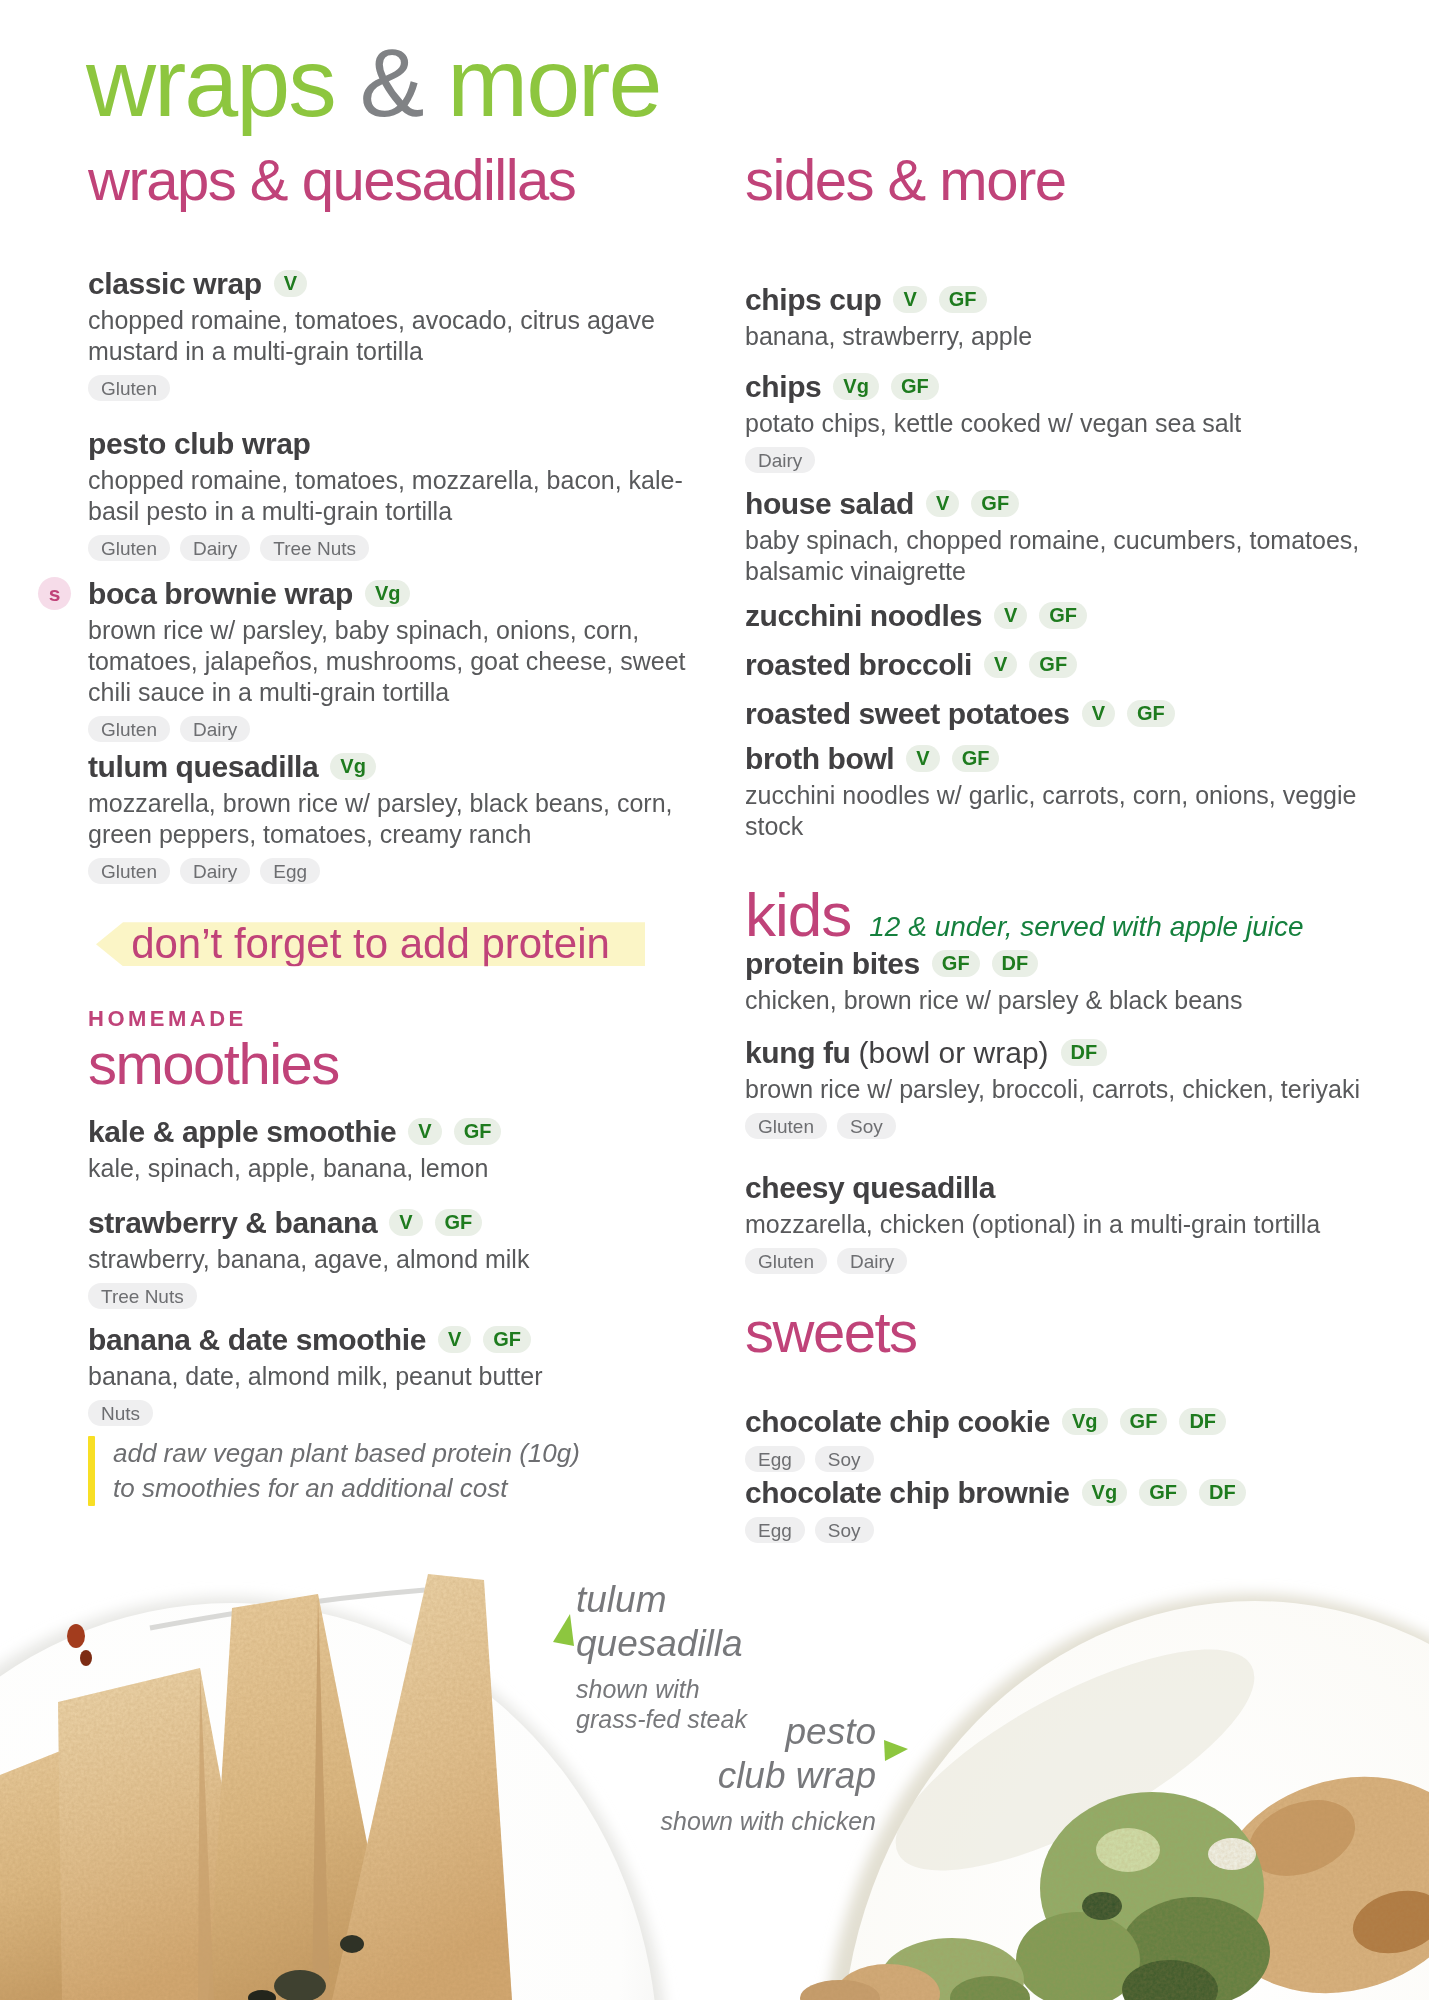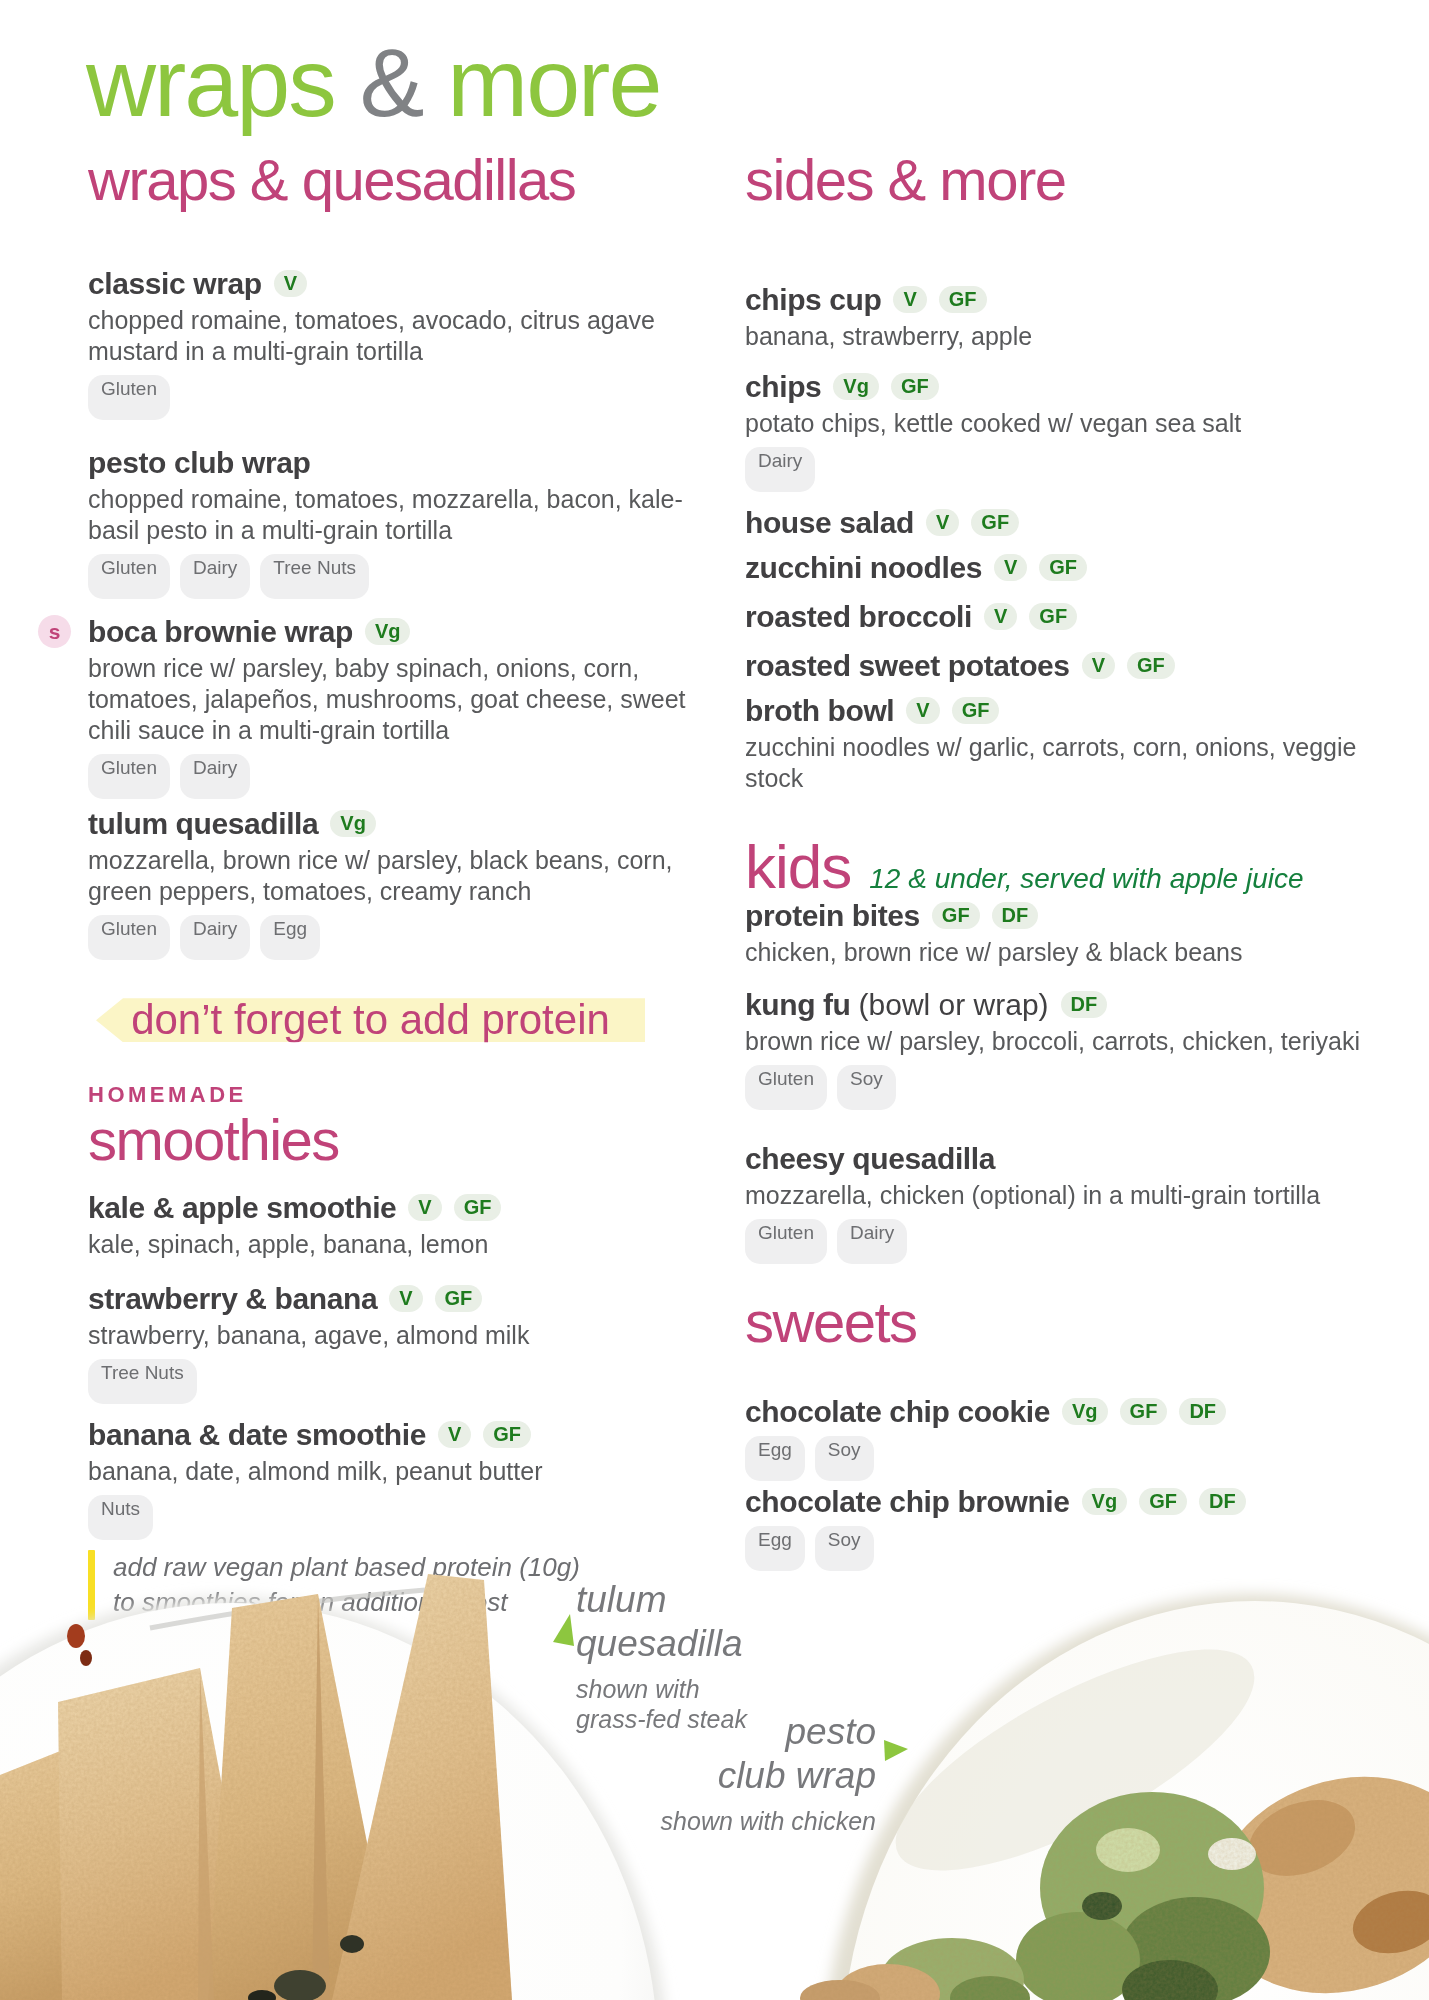"Gluten" .pill { padding: 4px 13px 22px -> 4px 13px 3px }
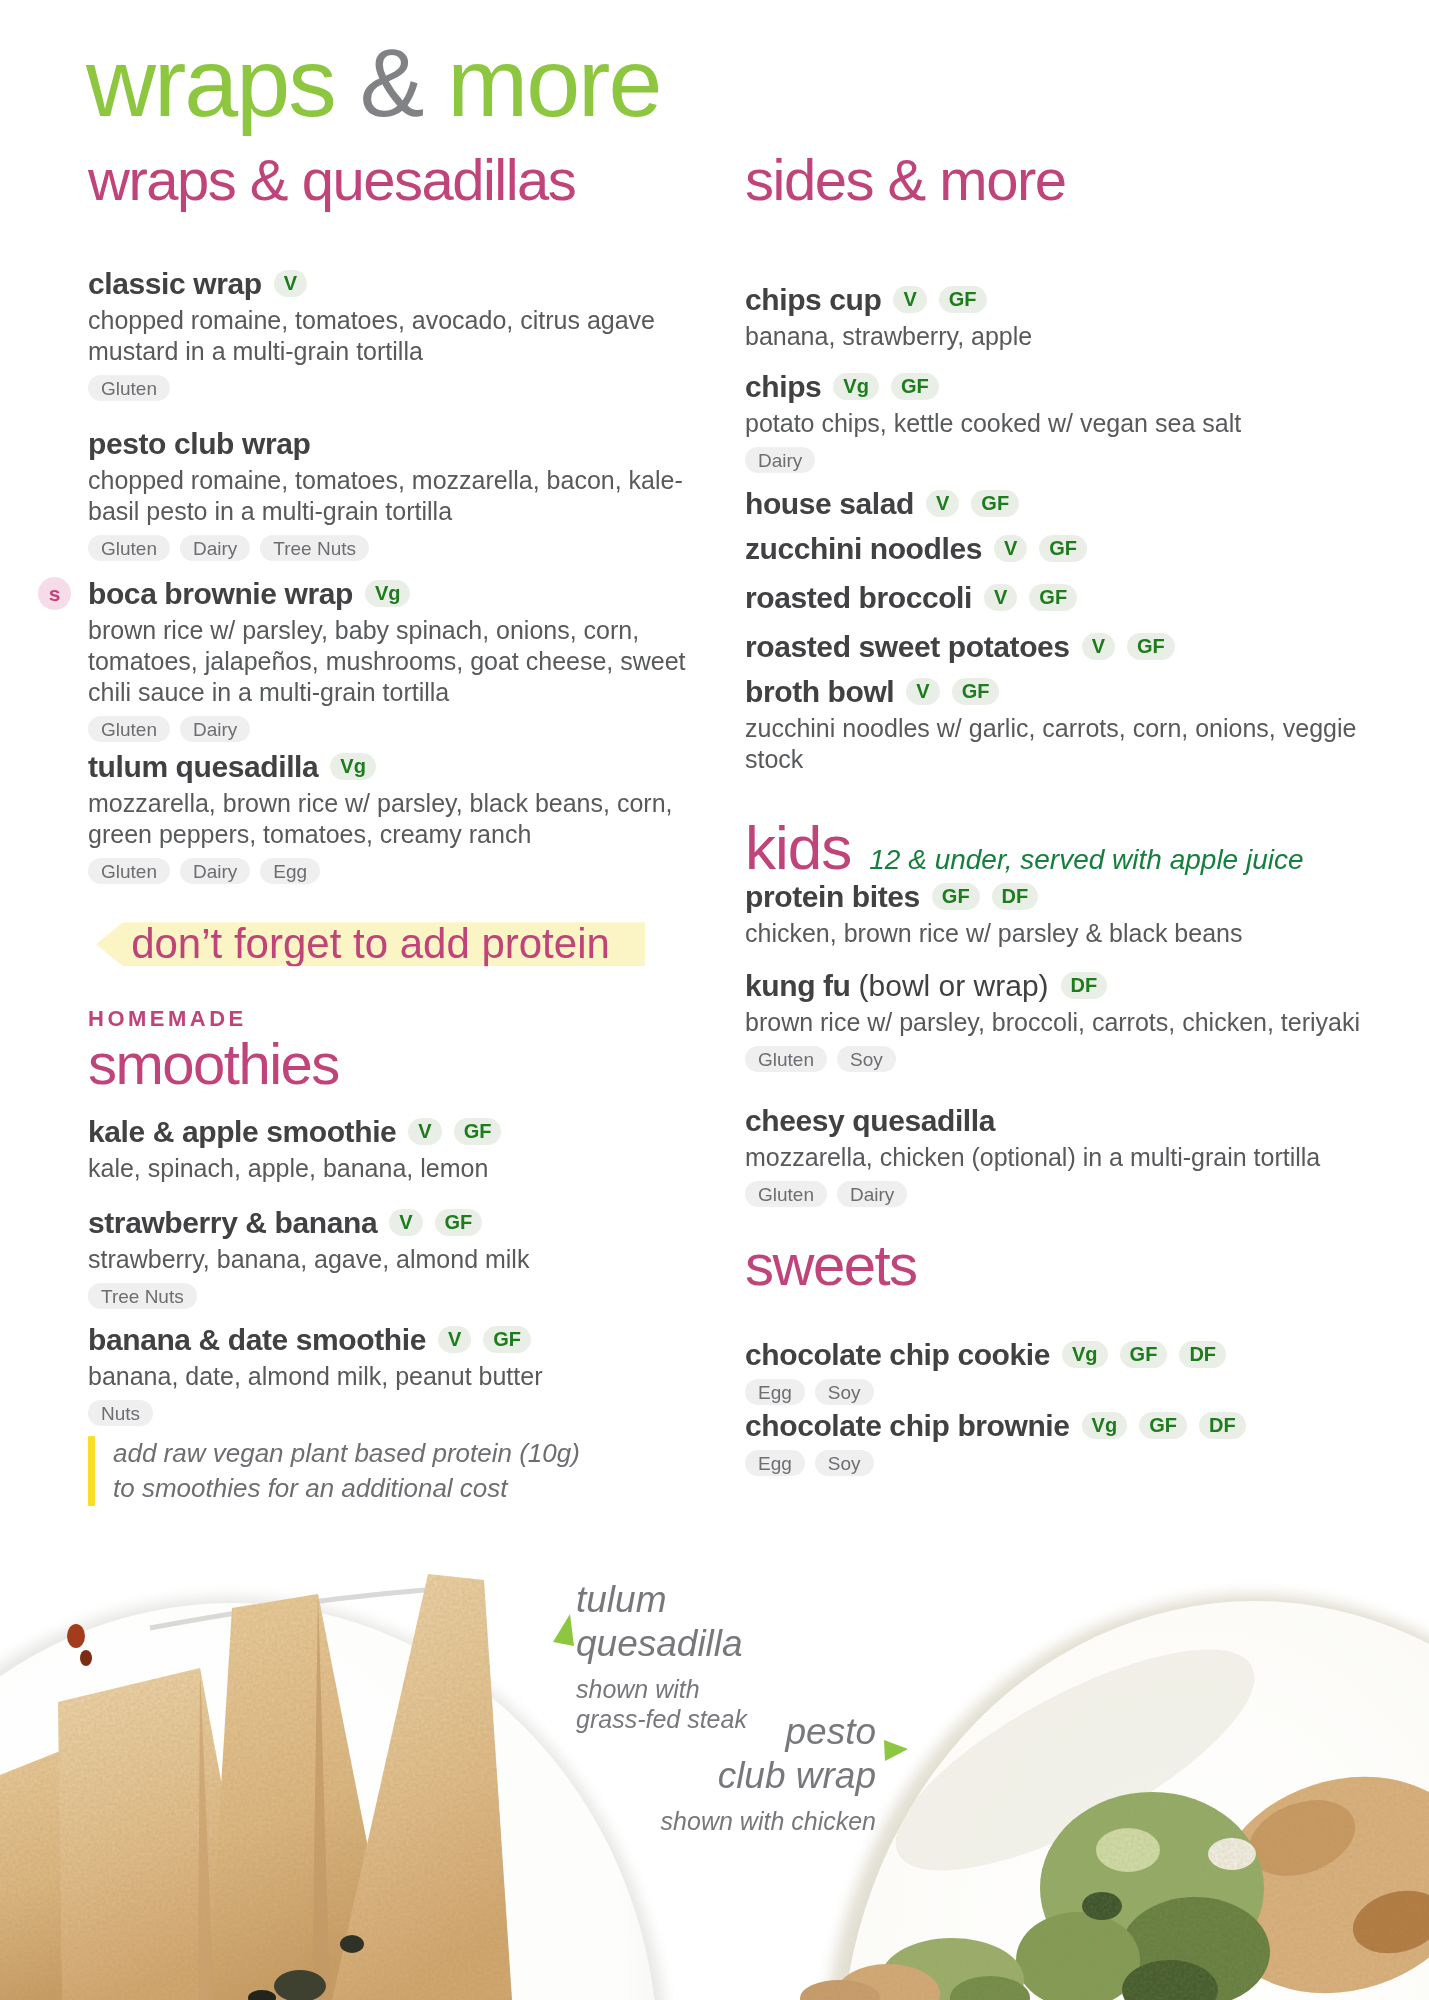"baby spinach, chopped romaine," div.idesc { html: none -> <div>baby spinach, chopped romaine, cucumbers, tomatoes, balsamic vinaigrette</div> }
